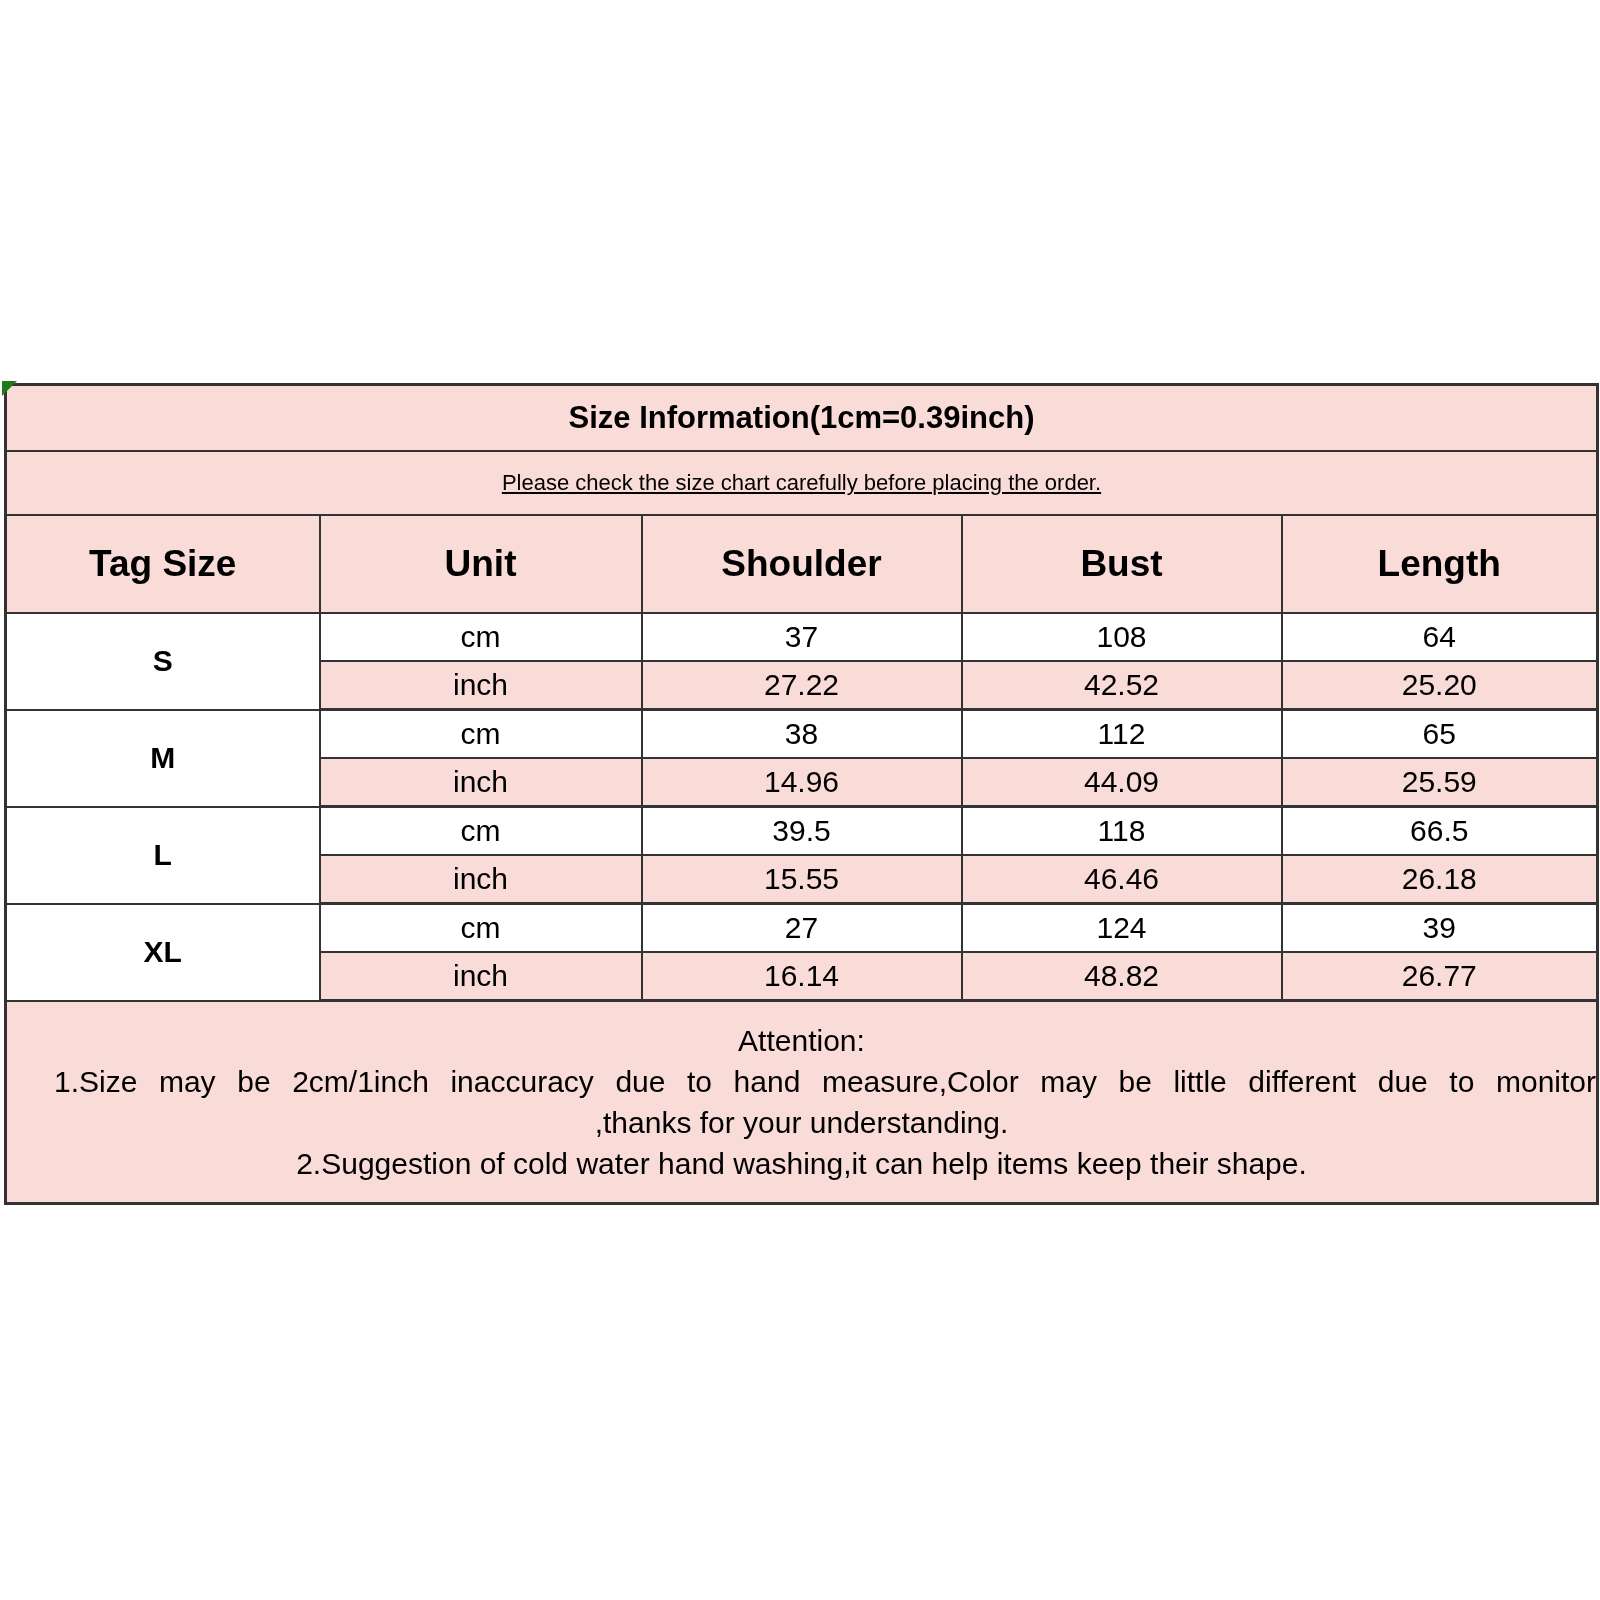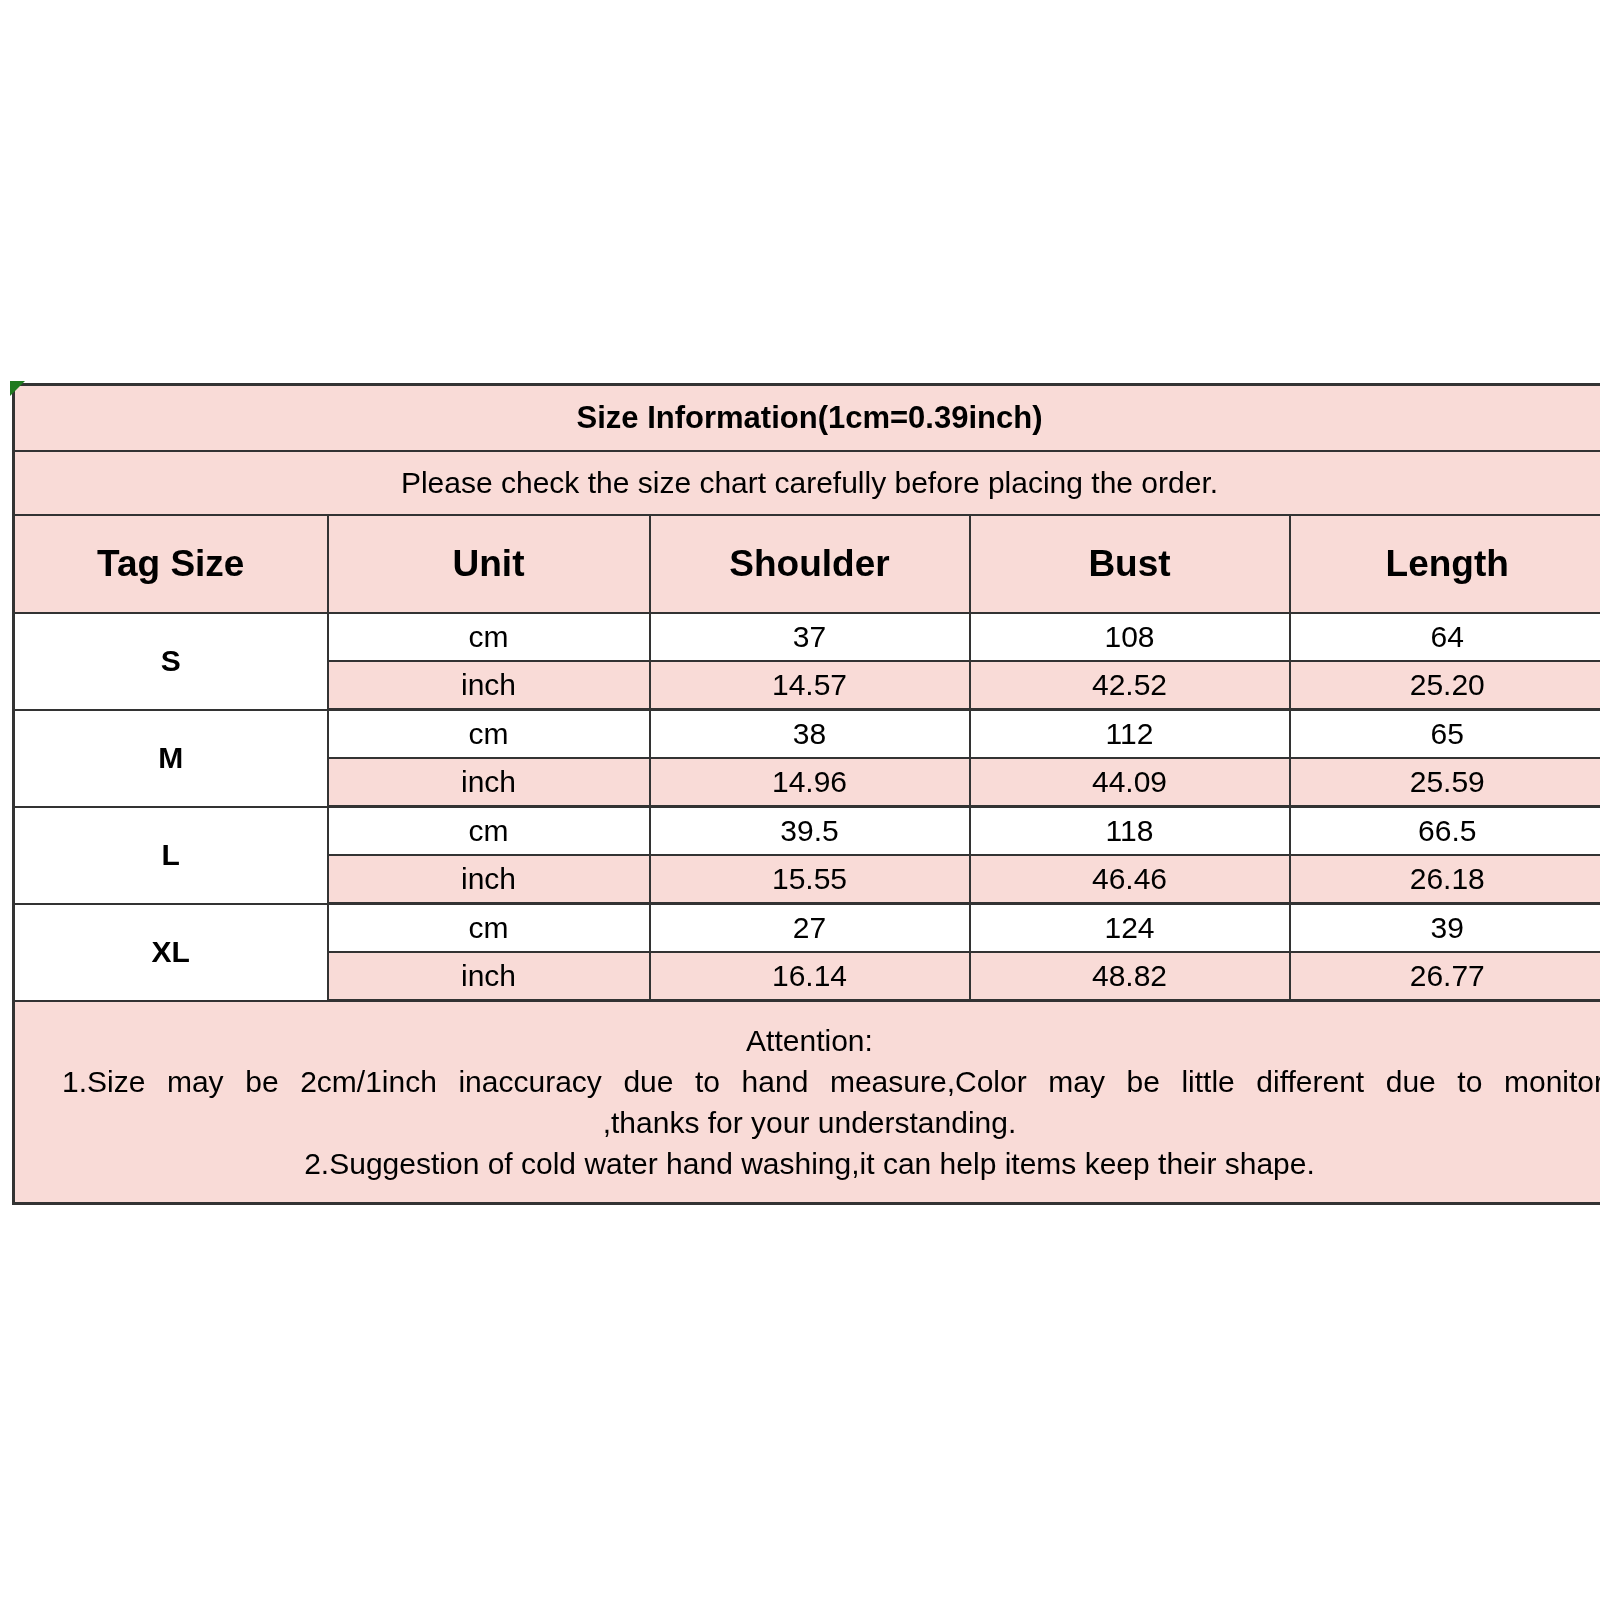"Size Information(1cm=0.39inch)" .chart-wrap { left: 12px -> 4px }
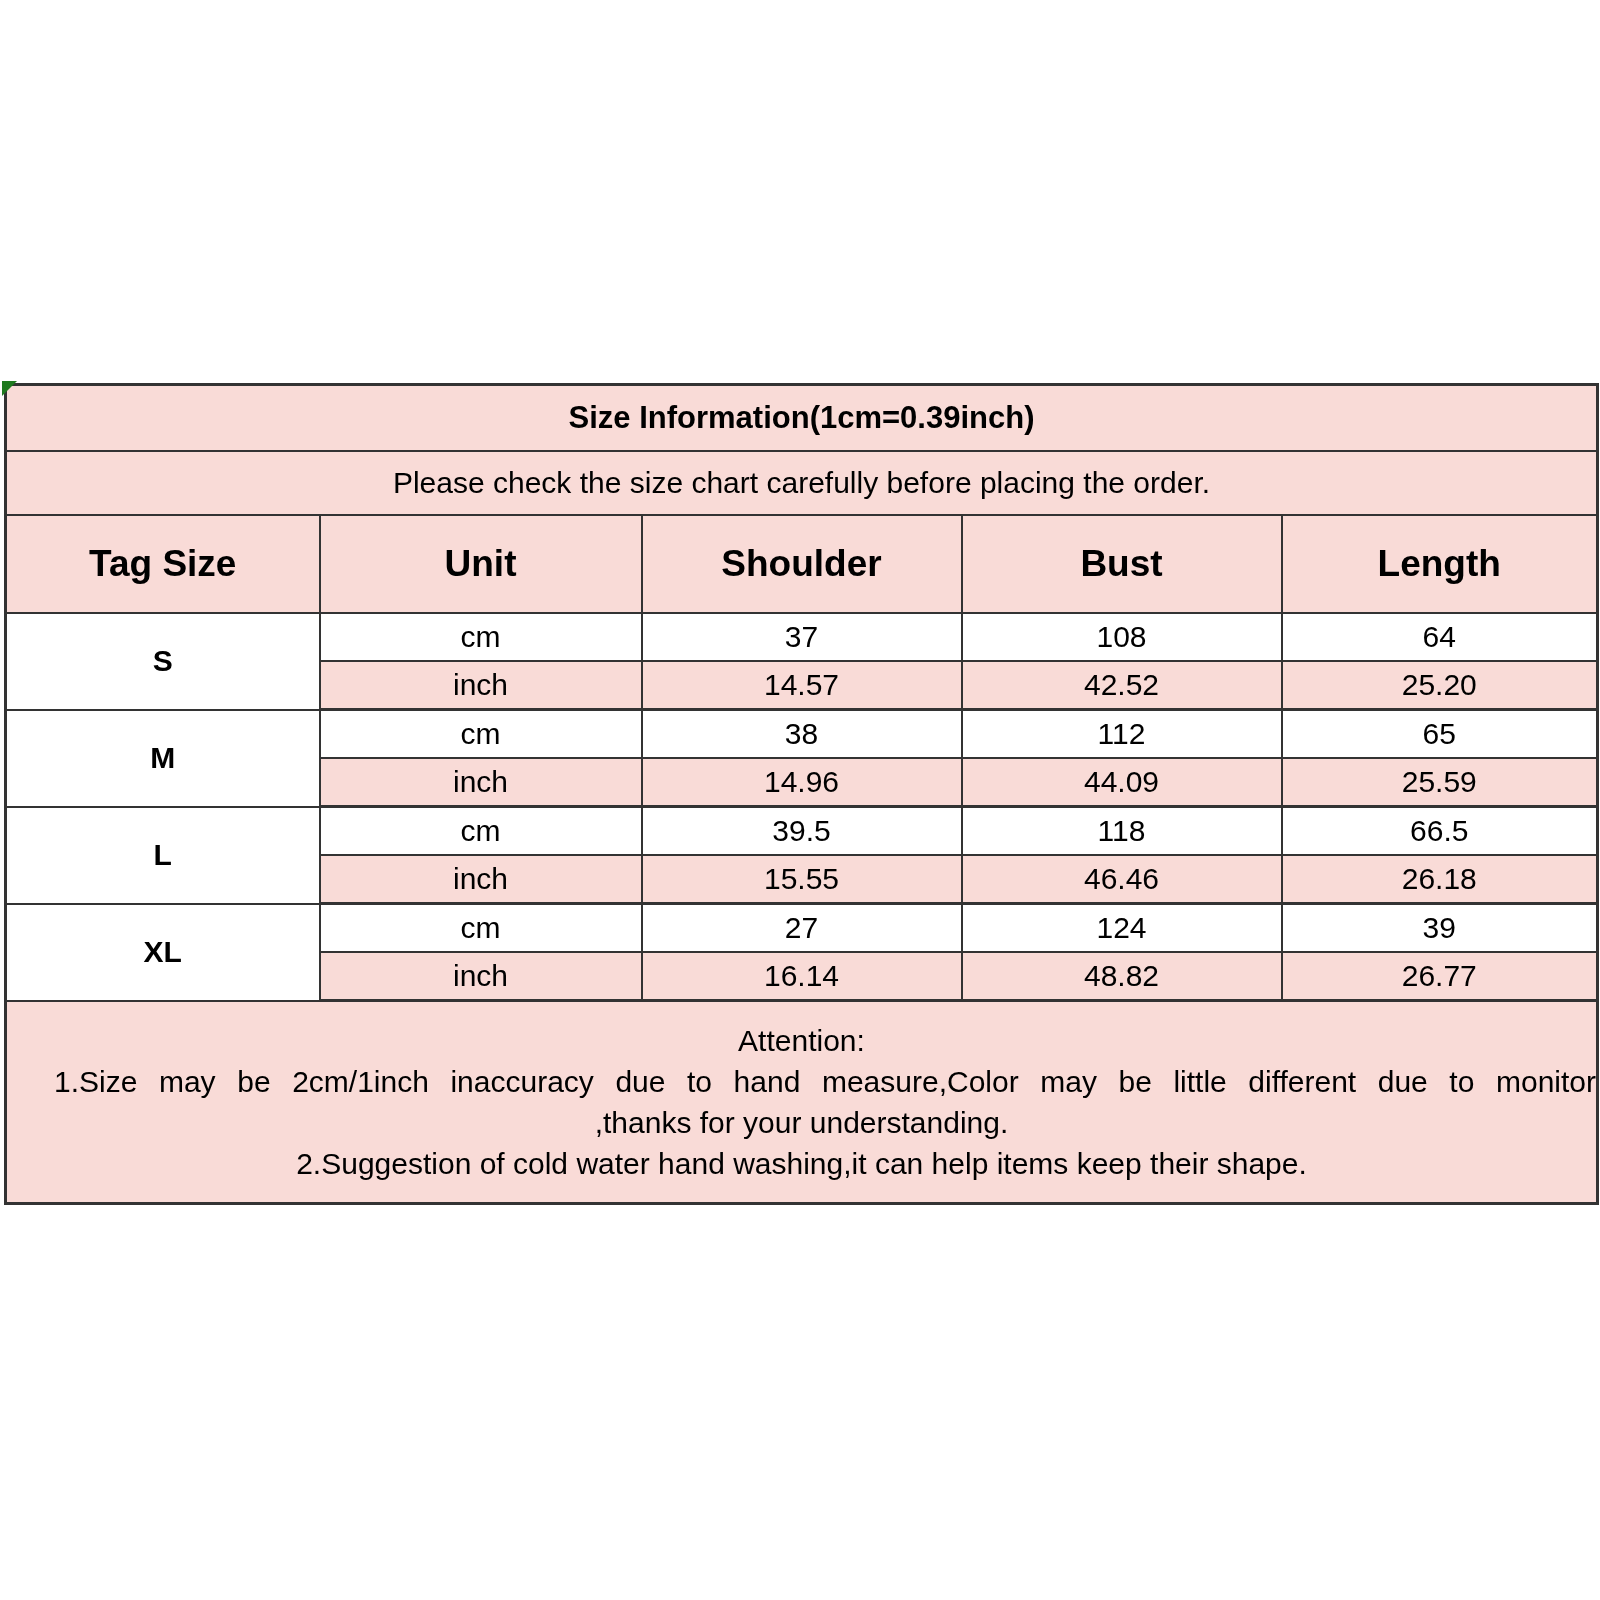"Please check the size chart" .row-subtitle td { font-size: 30px -> 22px; text-decoration: none -> underline }
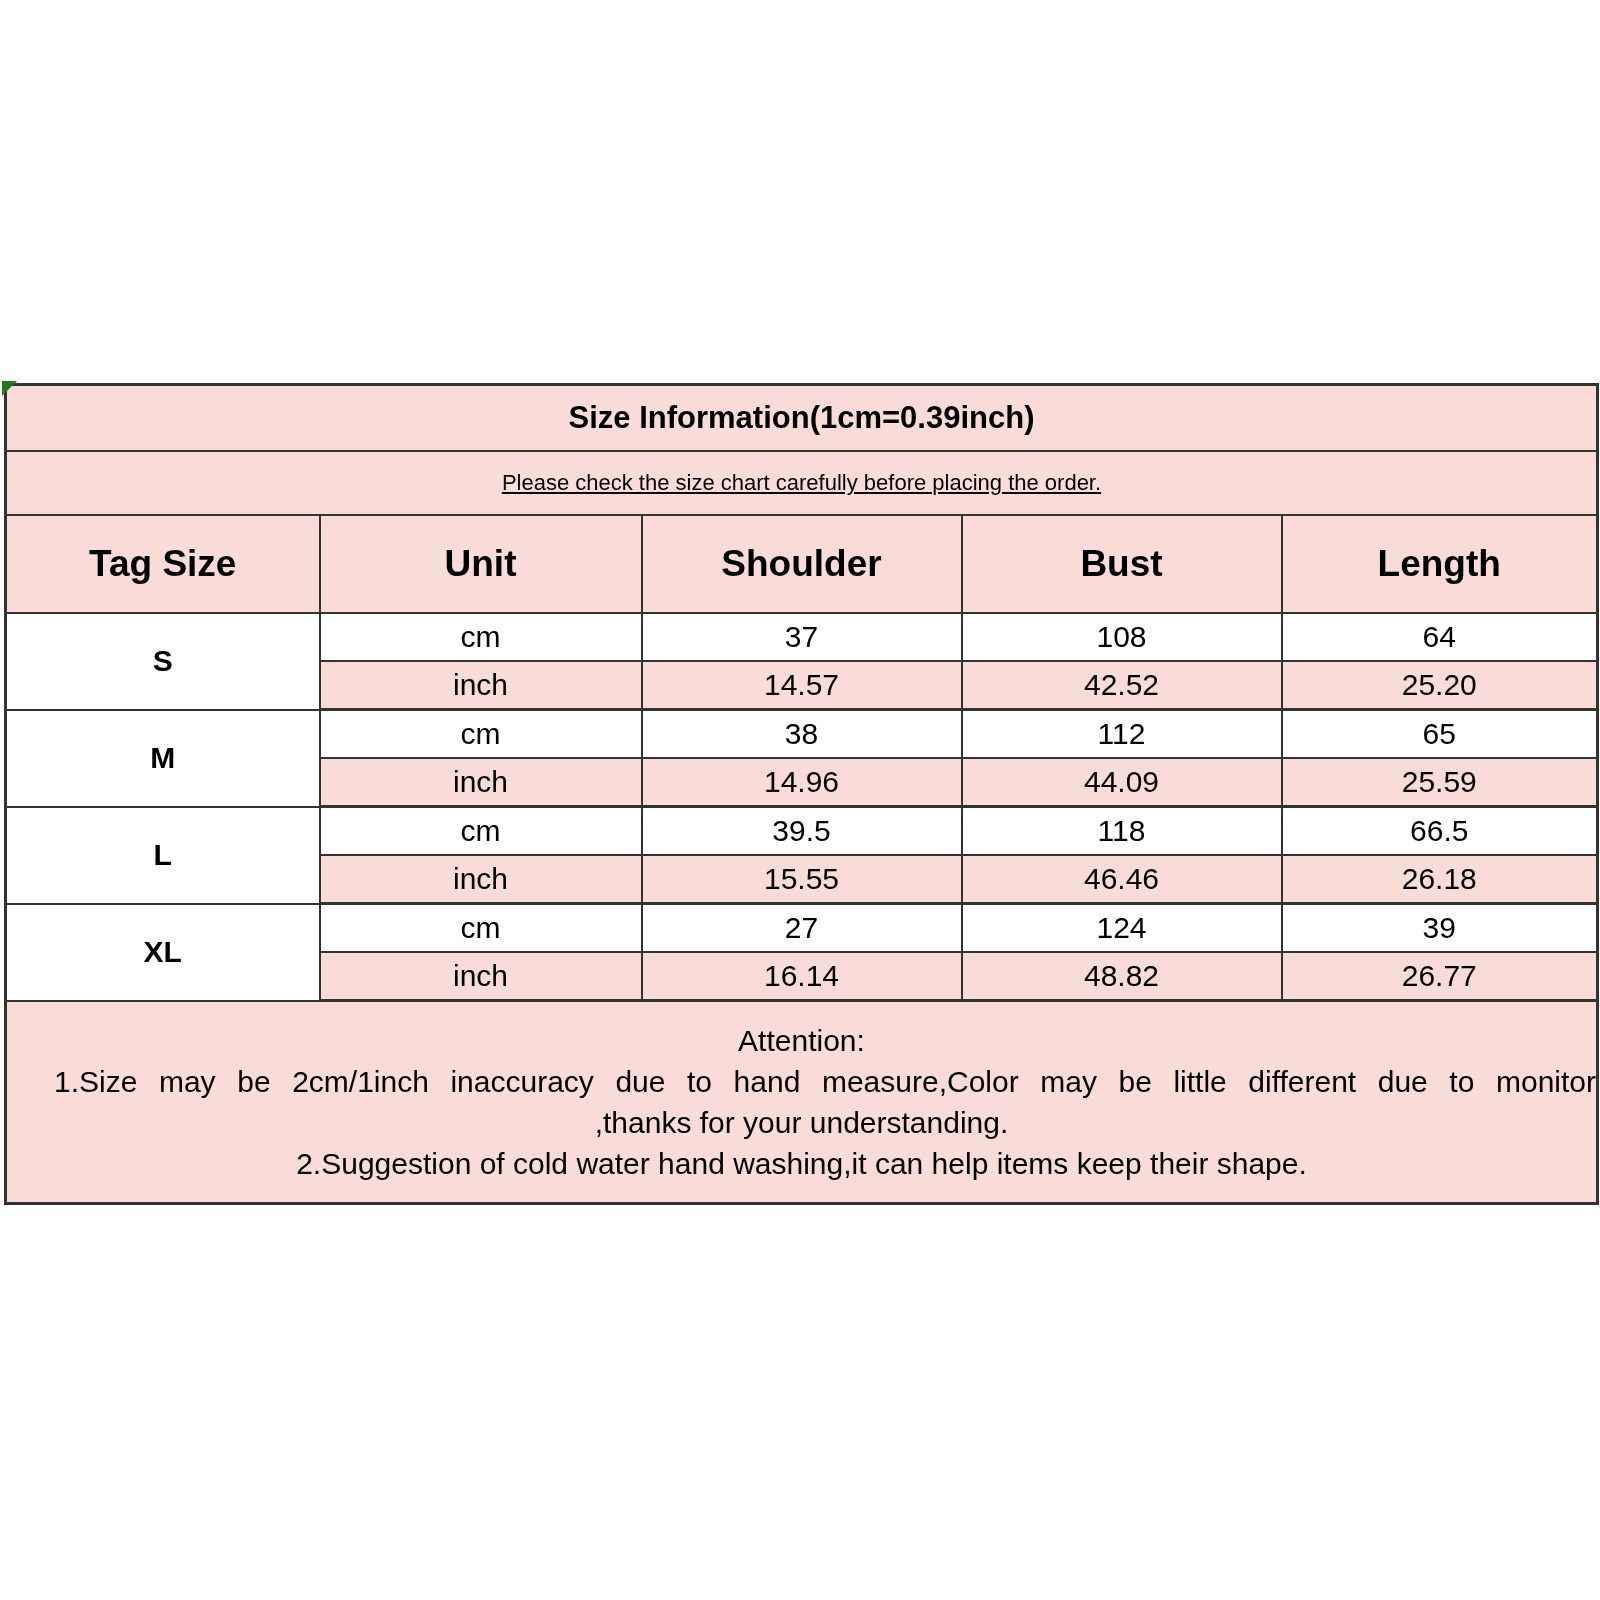"14.57" td { text: 14.57 -> 27.22 }
